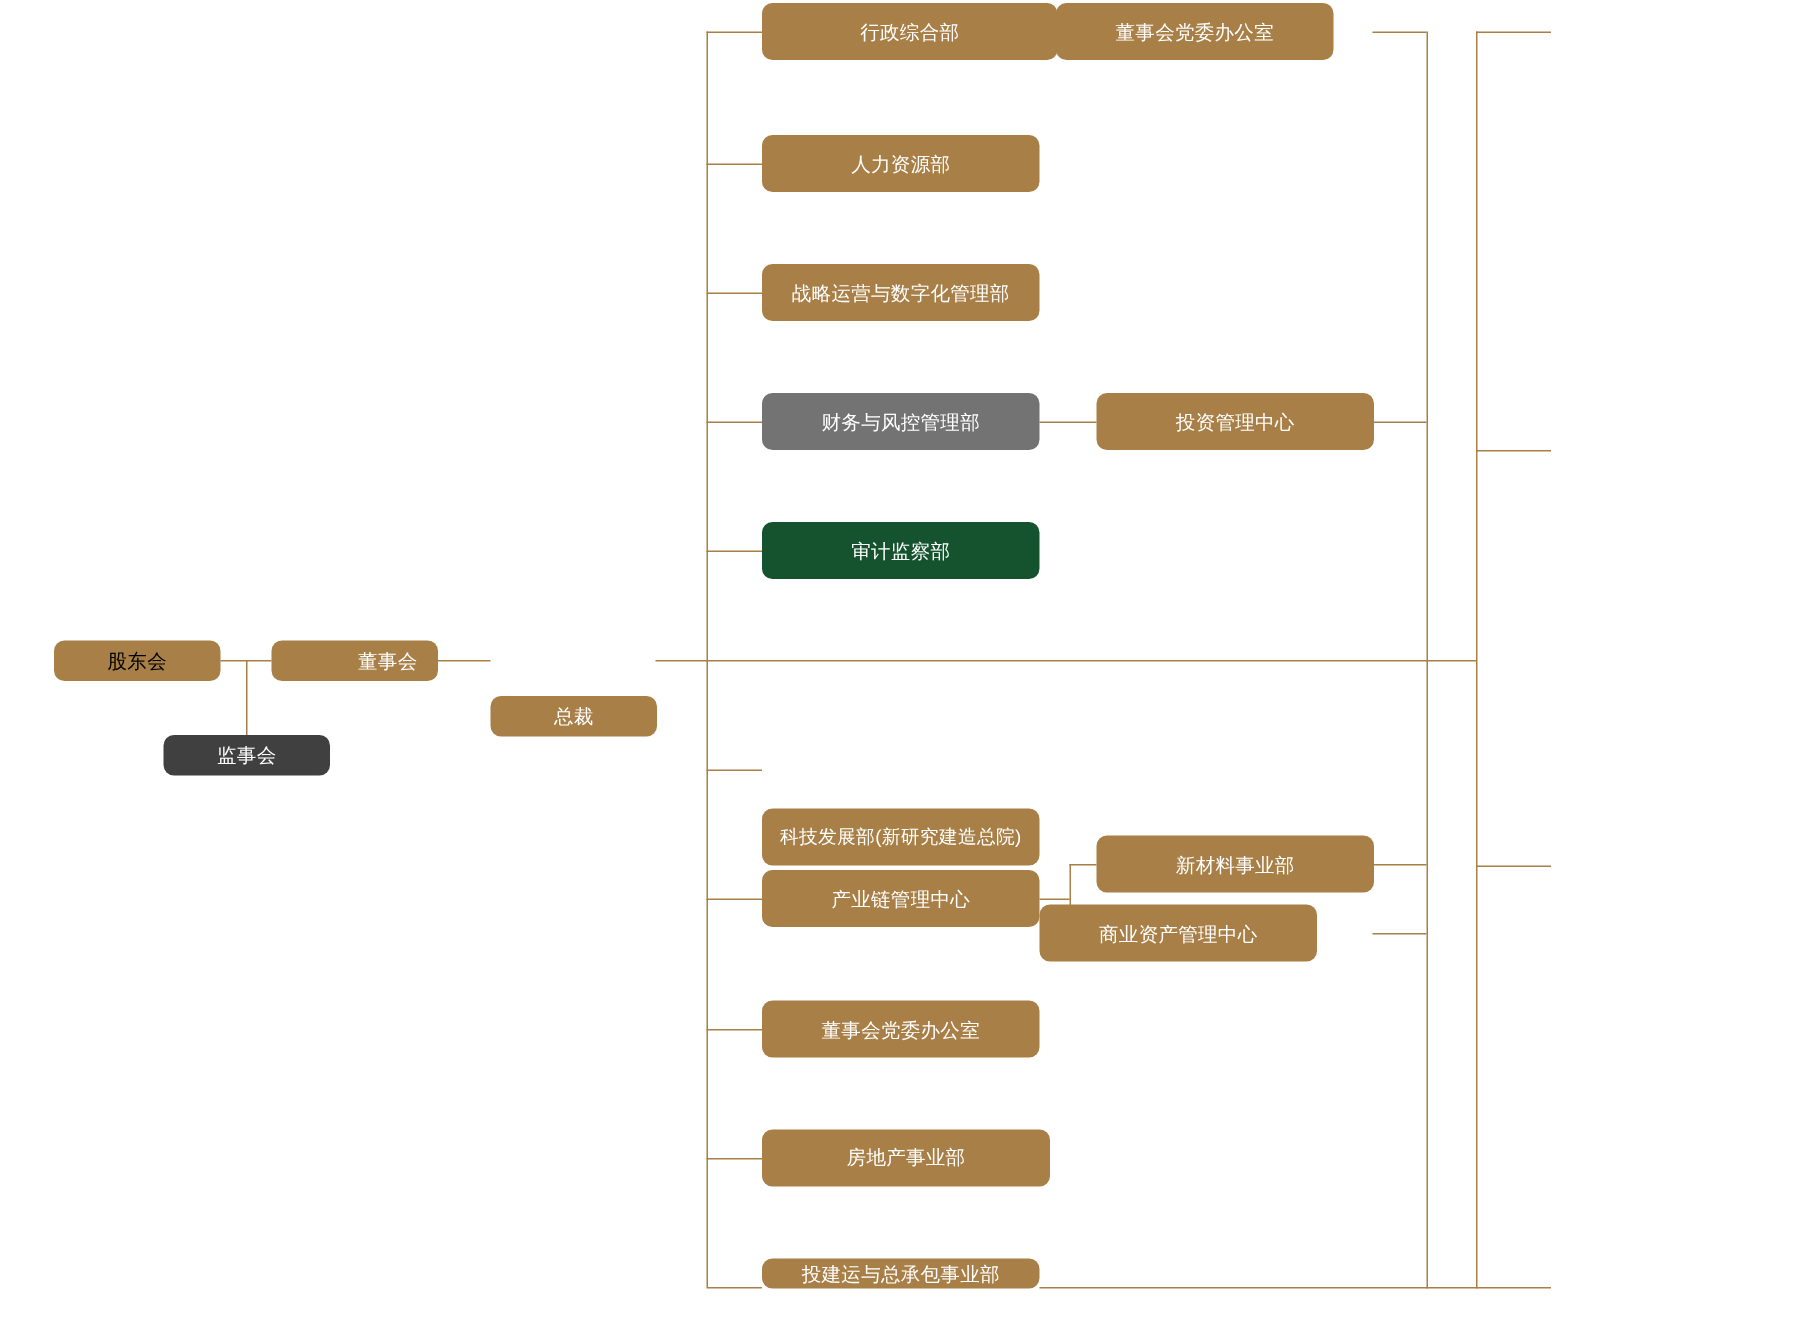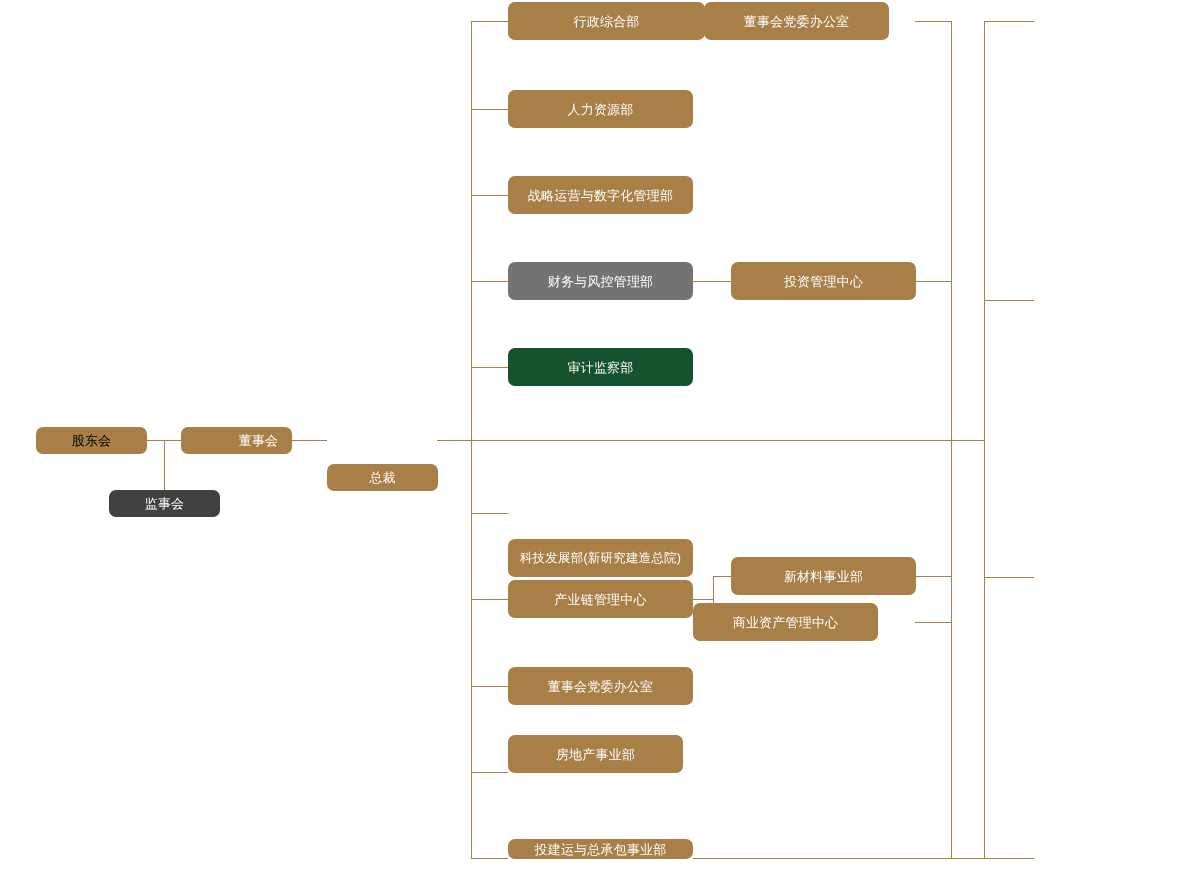"房地产事业部" div.node { font-family: none -> Liberation Mono, monospace; top: 735px -> 753px; width: 175px -> 192px }
